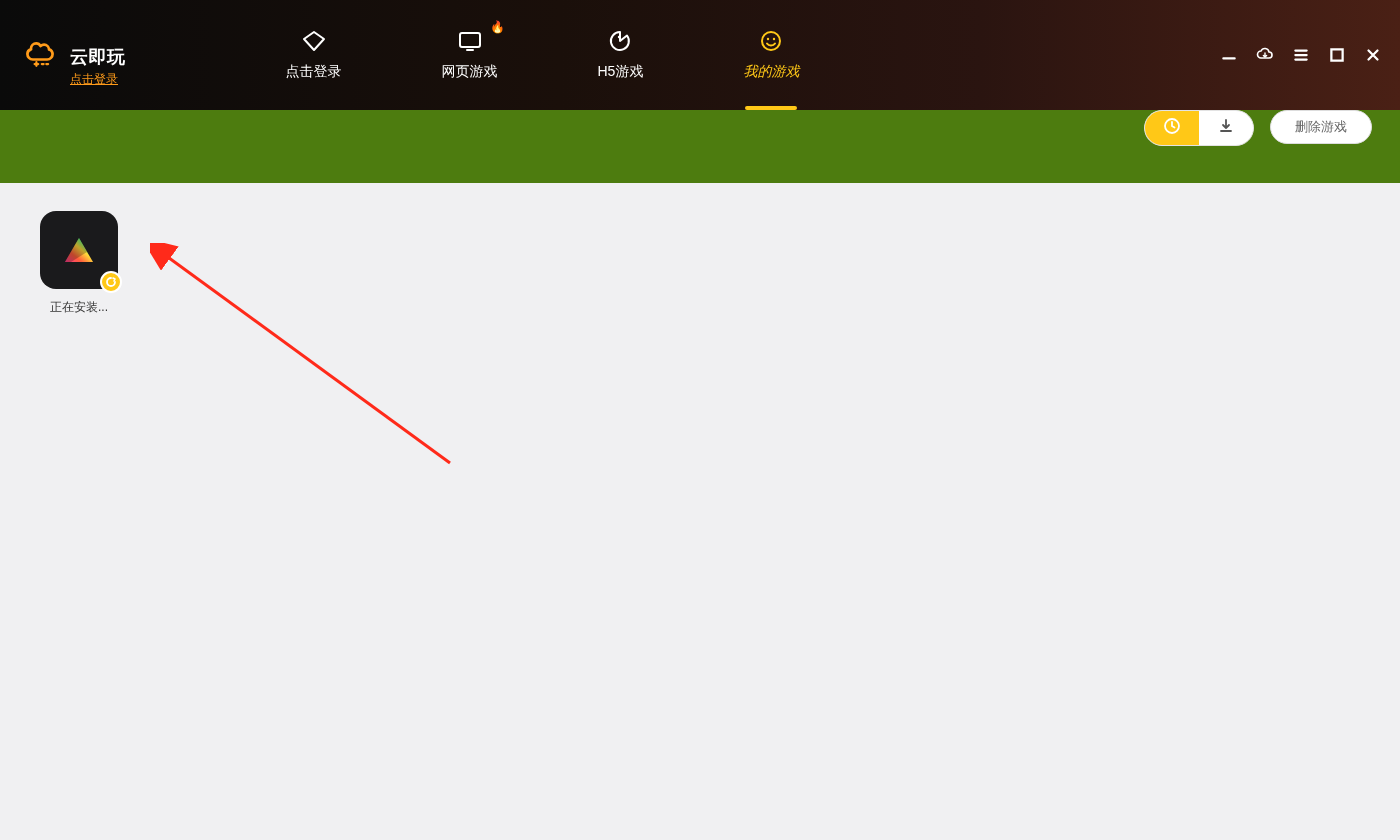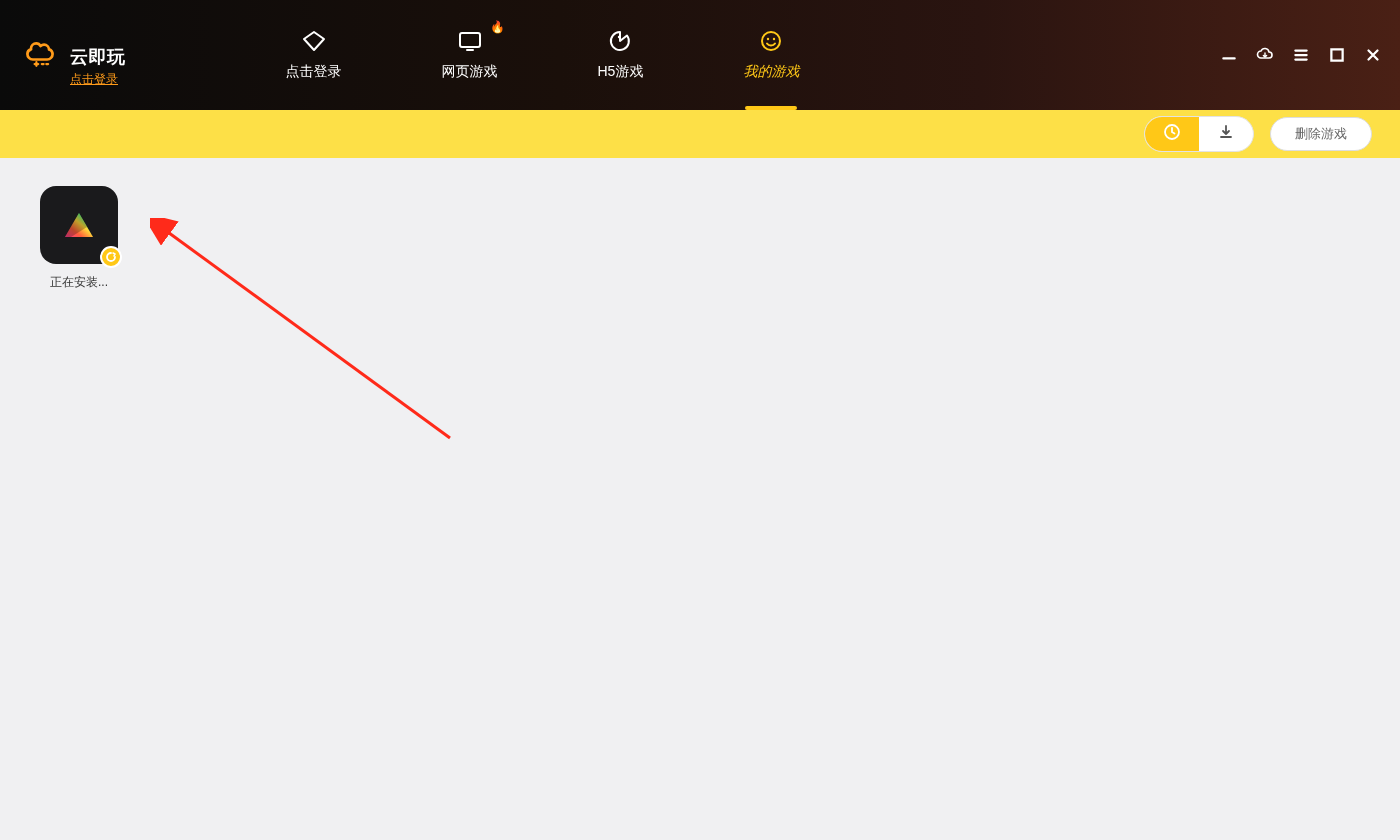"删除游戏" .toolbar { align-items: center -> none; background: #fde047 -> #4d7c0f; height: 48px -> 73px }
